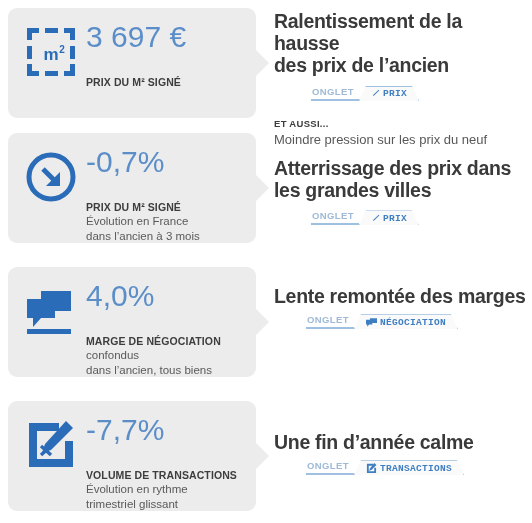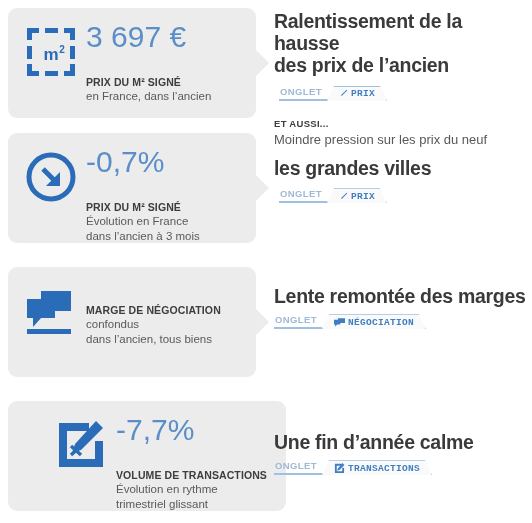"en France, dans l’ancien" div.stat-sub { html: <div>en France, dans l’ancien</div> -> none }
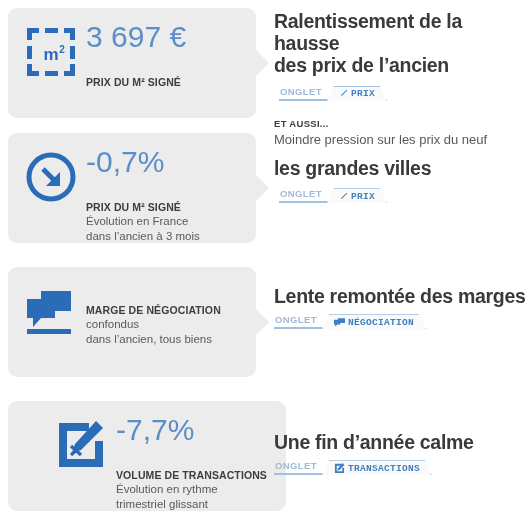"ONGLET" .tab-badge { margin-left: none -> 32px }
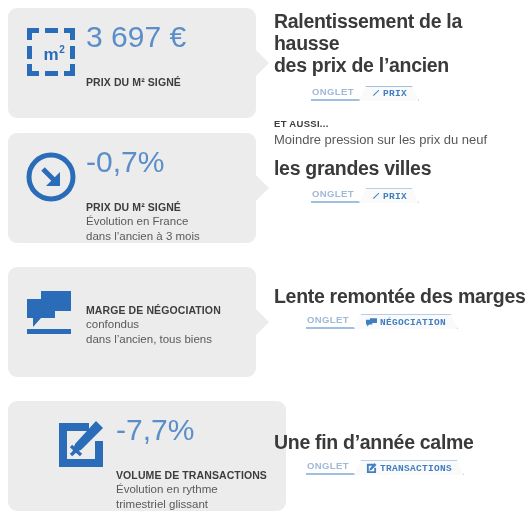"Atterrissage des prix dans" div { html: none -> <div>Atterrissage des prix dans</div> }
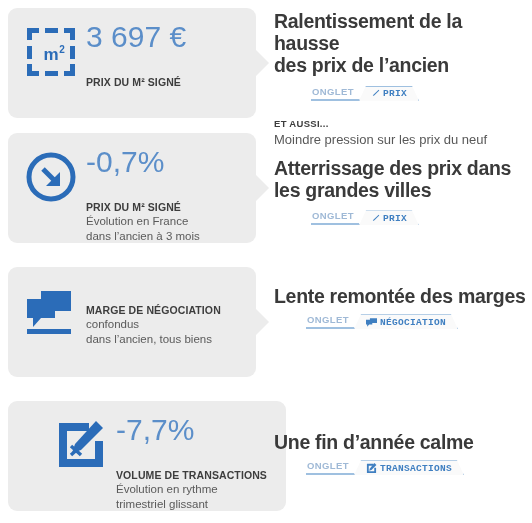"4,0%" div.stat-value { html: none -> <div>4,0%</div> }
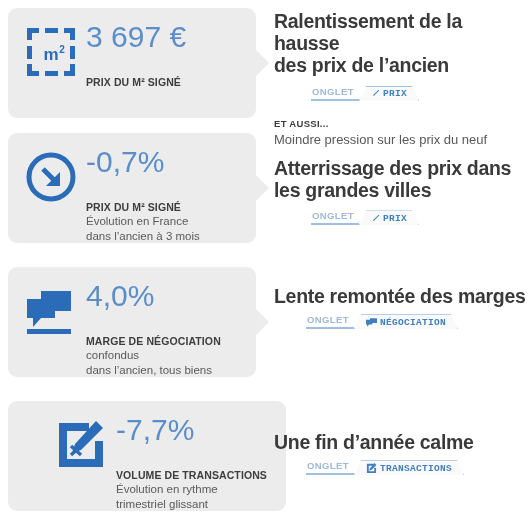"-7,7%" div.card { padding-left: 30px -> none }
